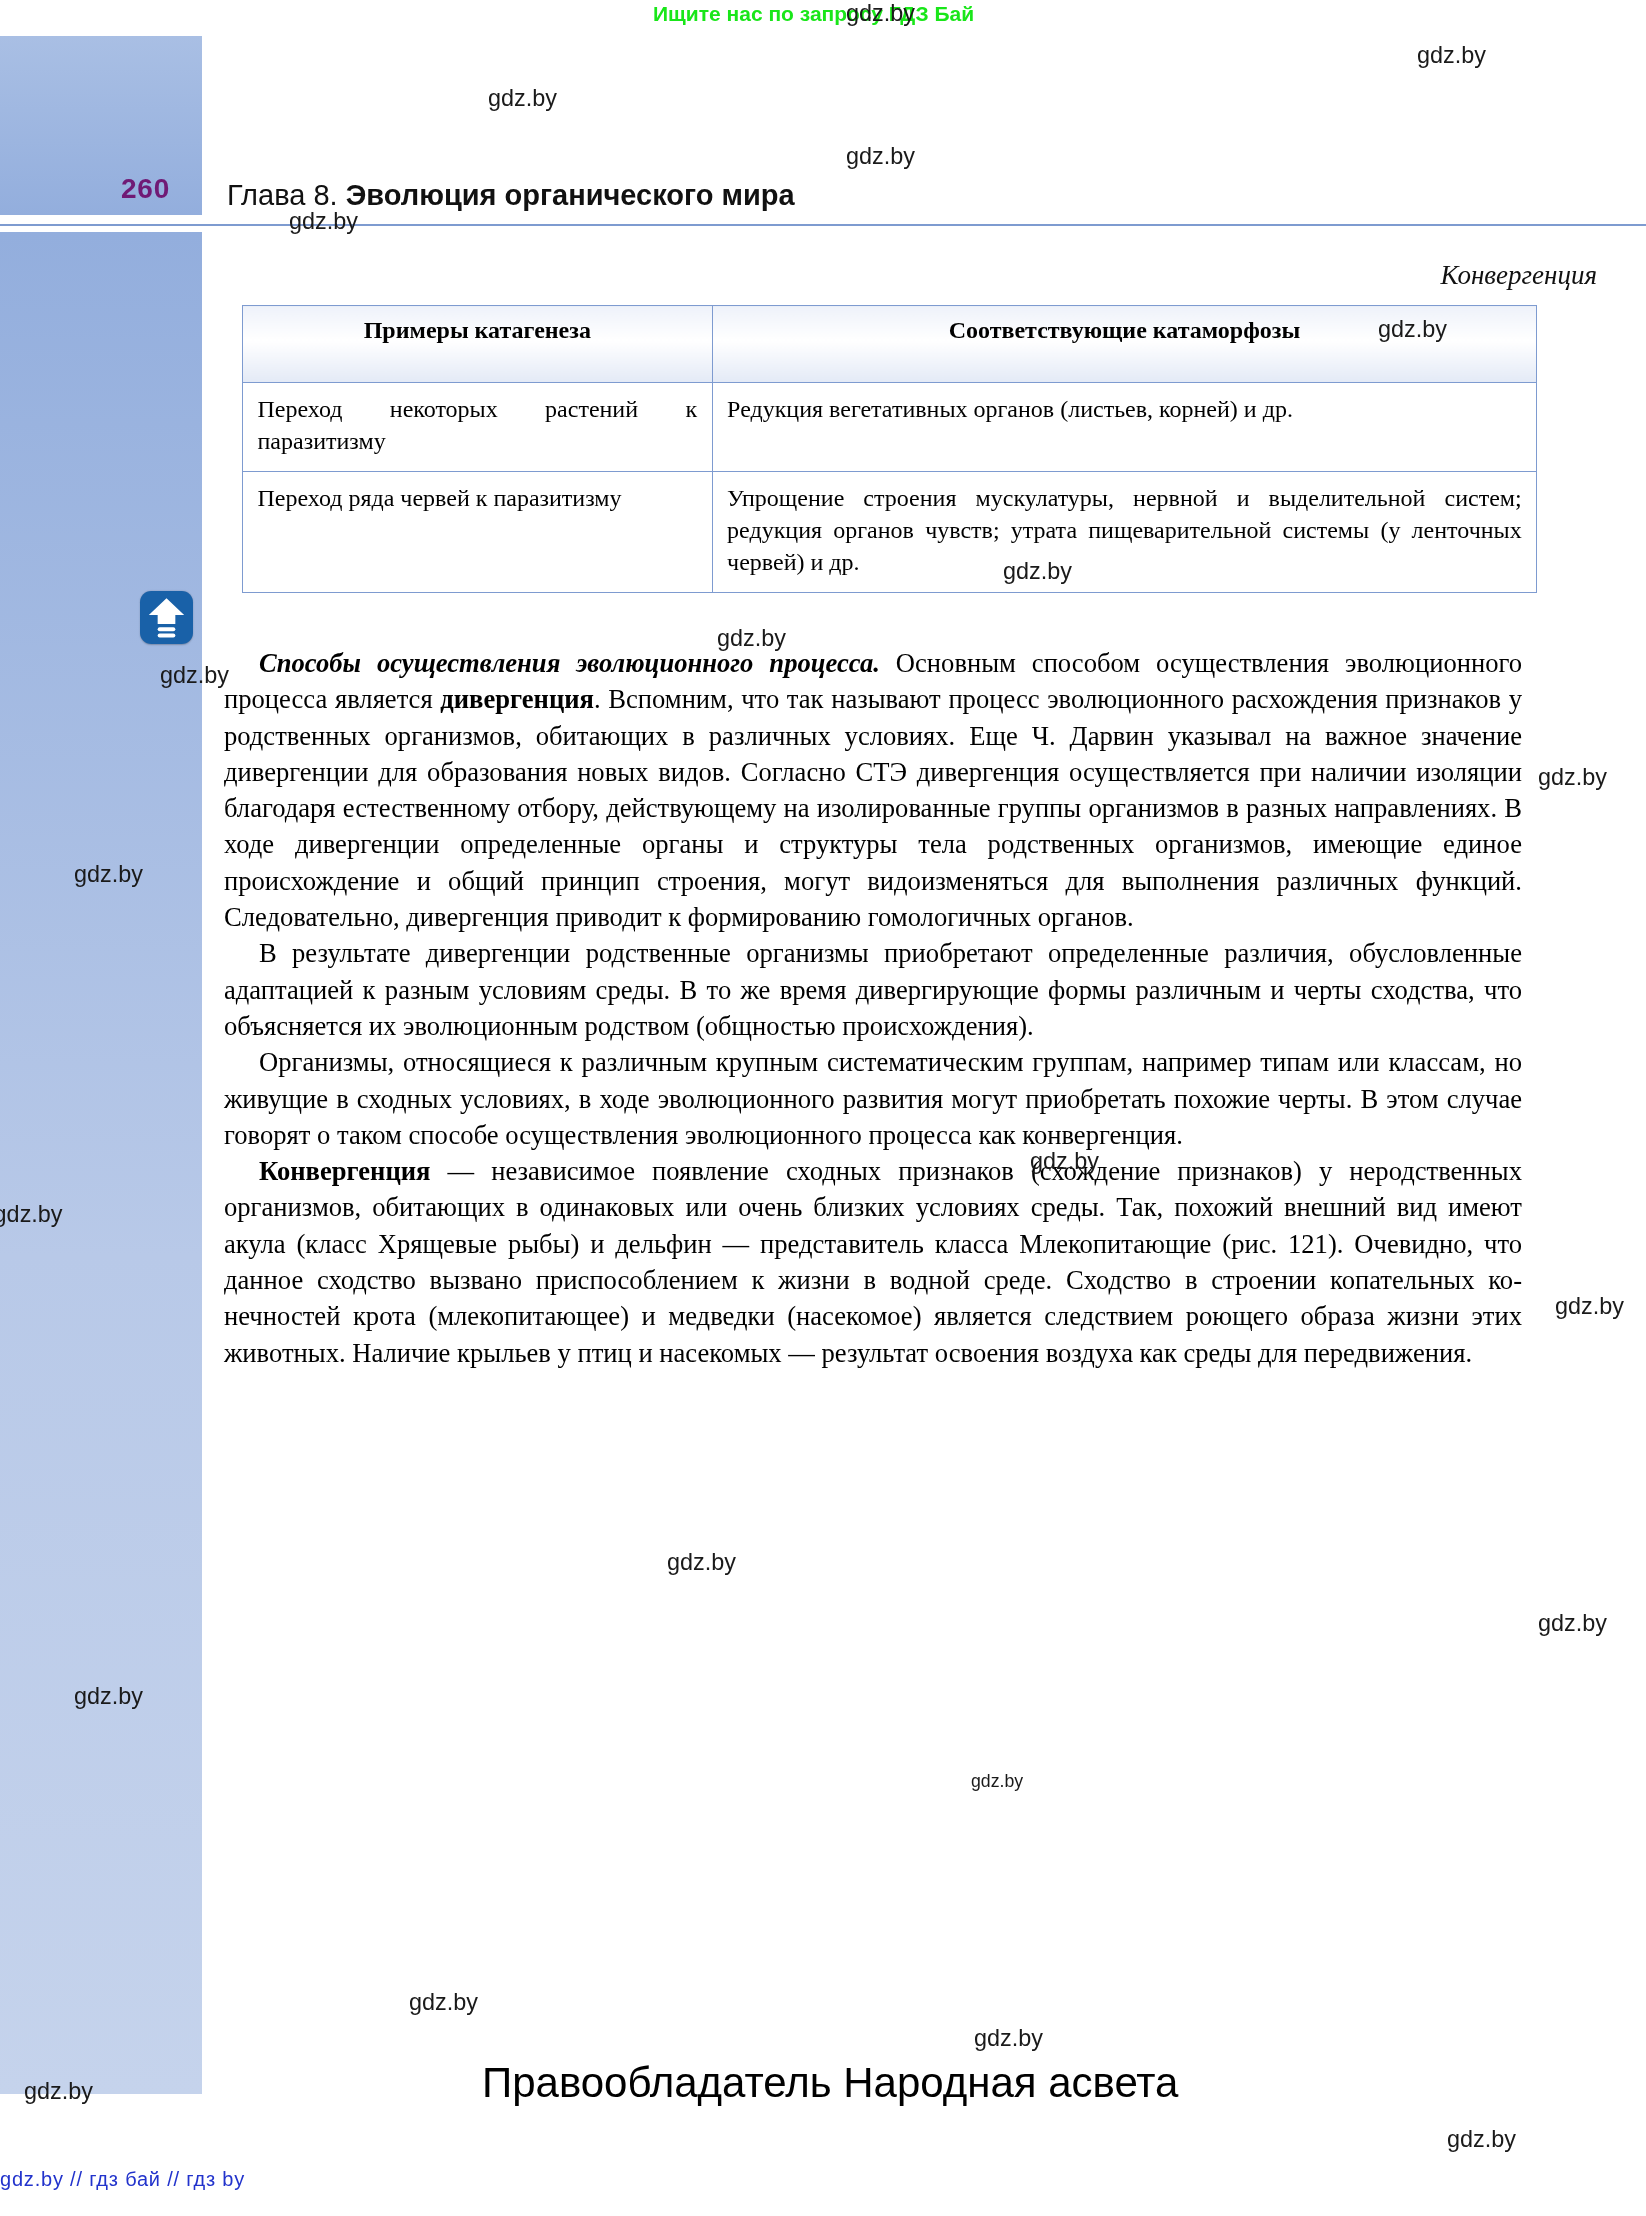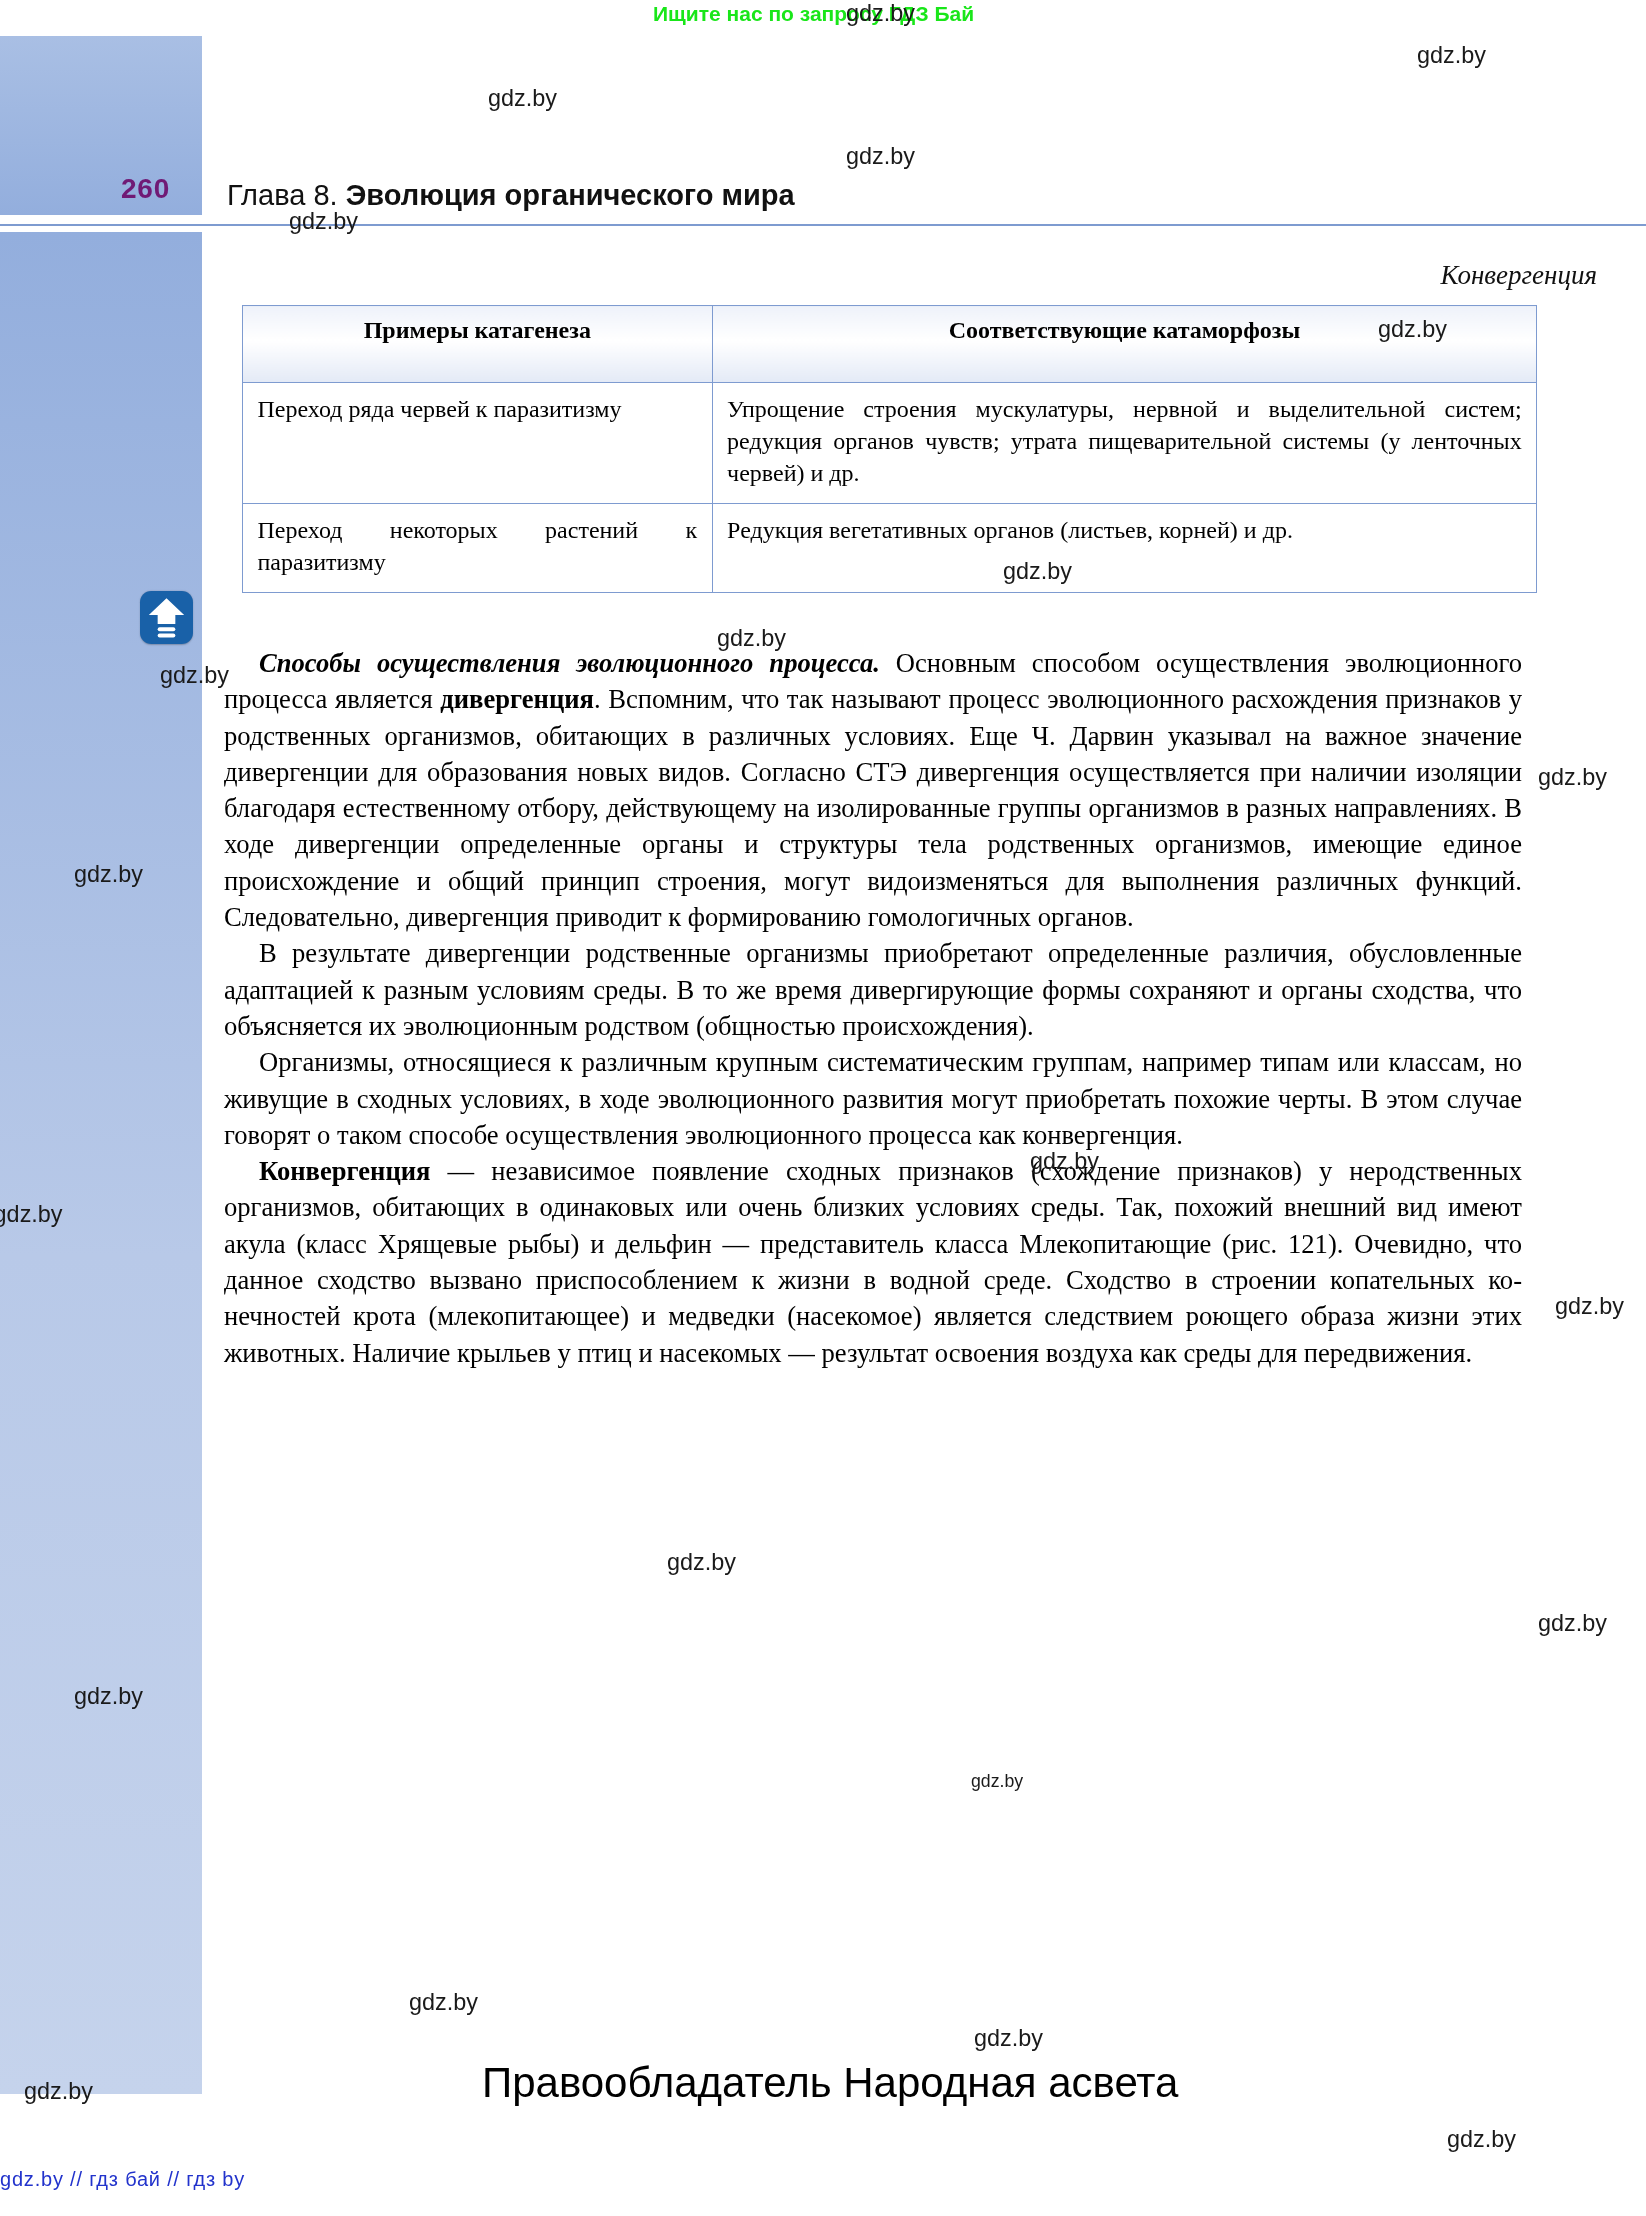"Переход ряда червей к паразитизму" tr { order: before "Переход некоторых расте­ний к" -> after "Переход некоторых расте­ний к" }
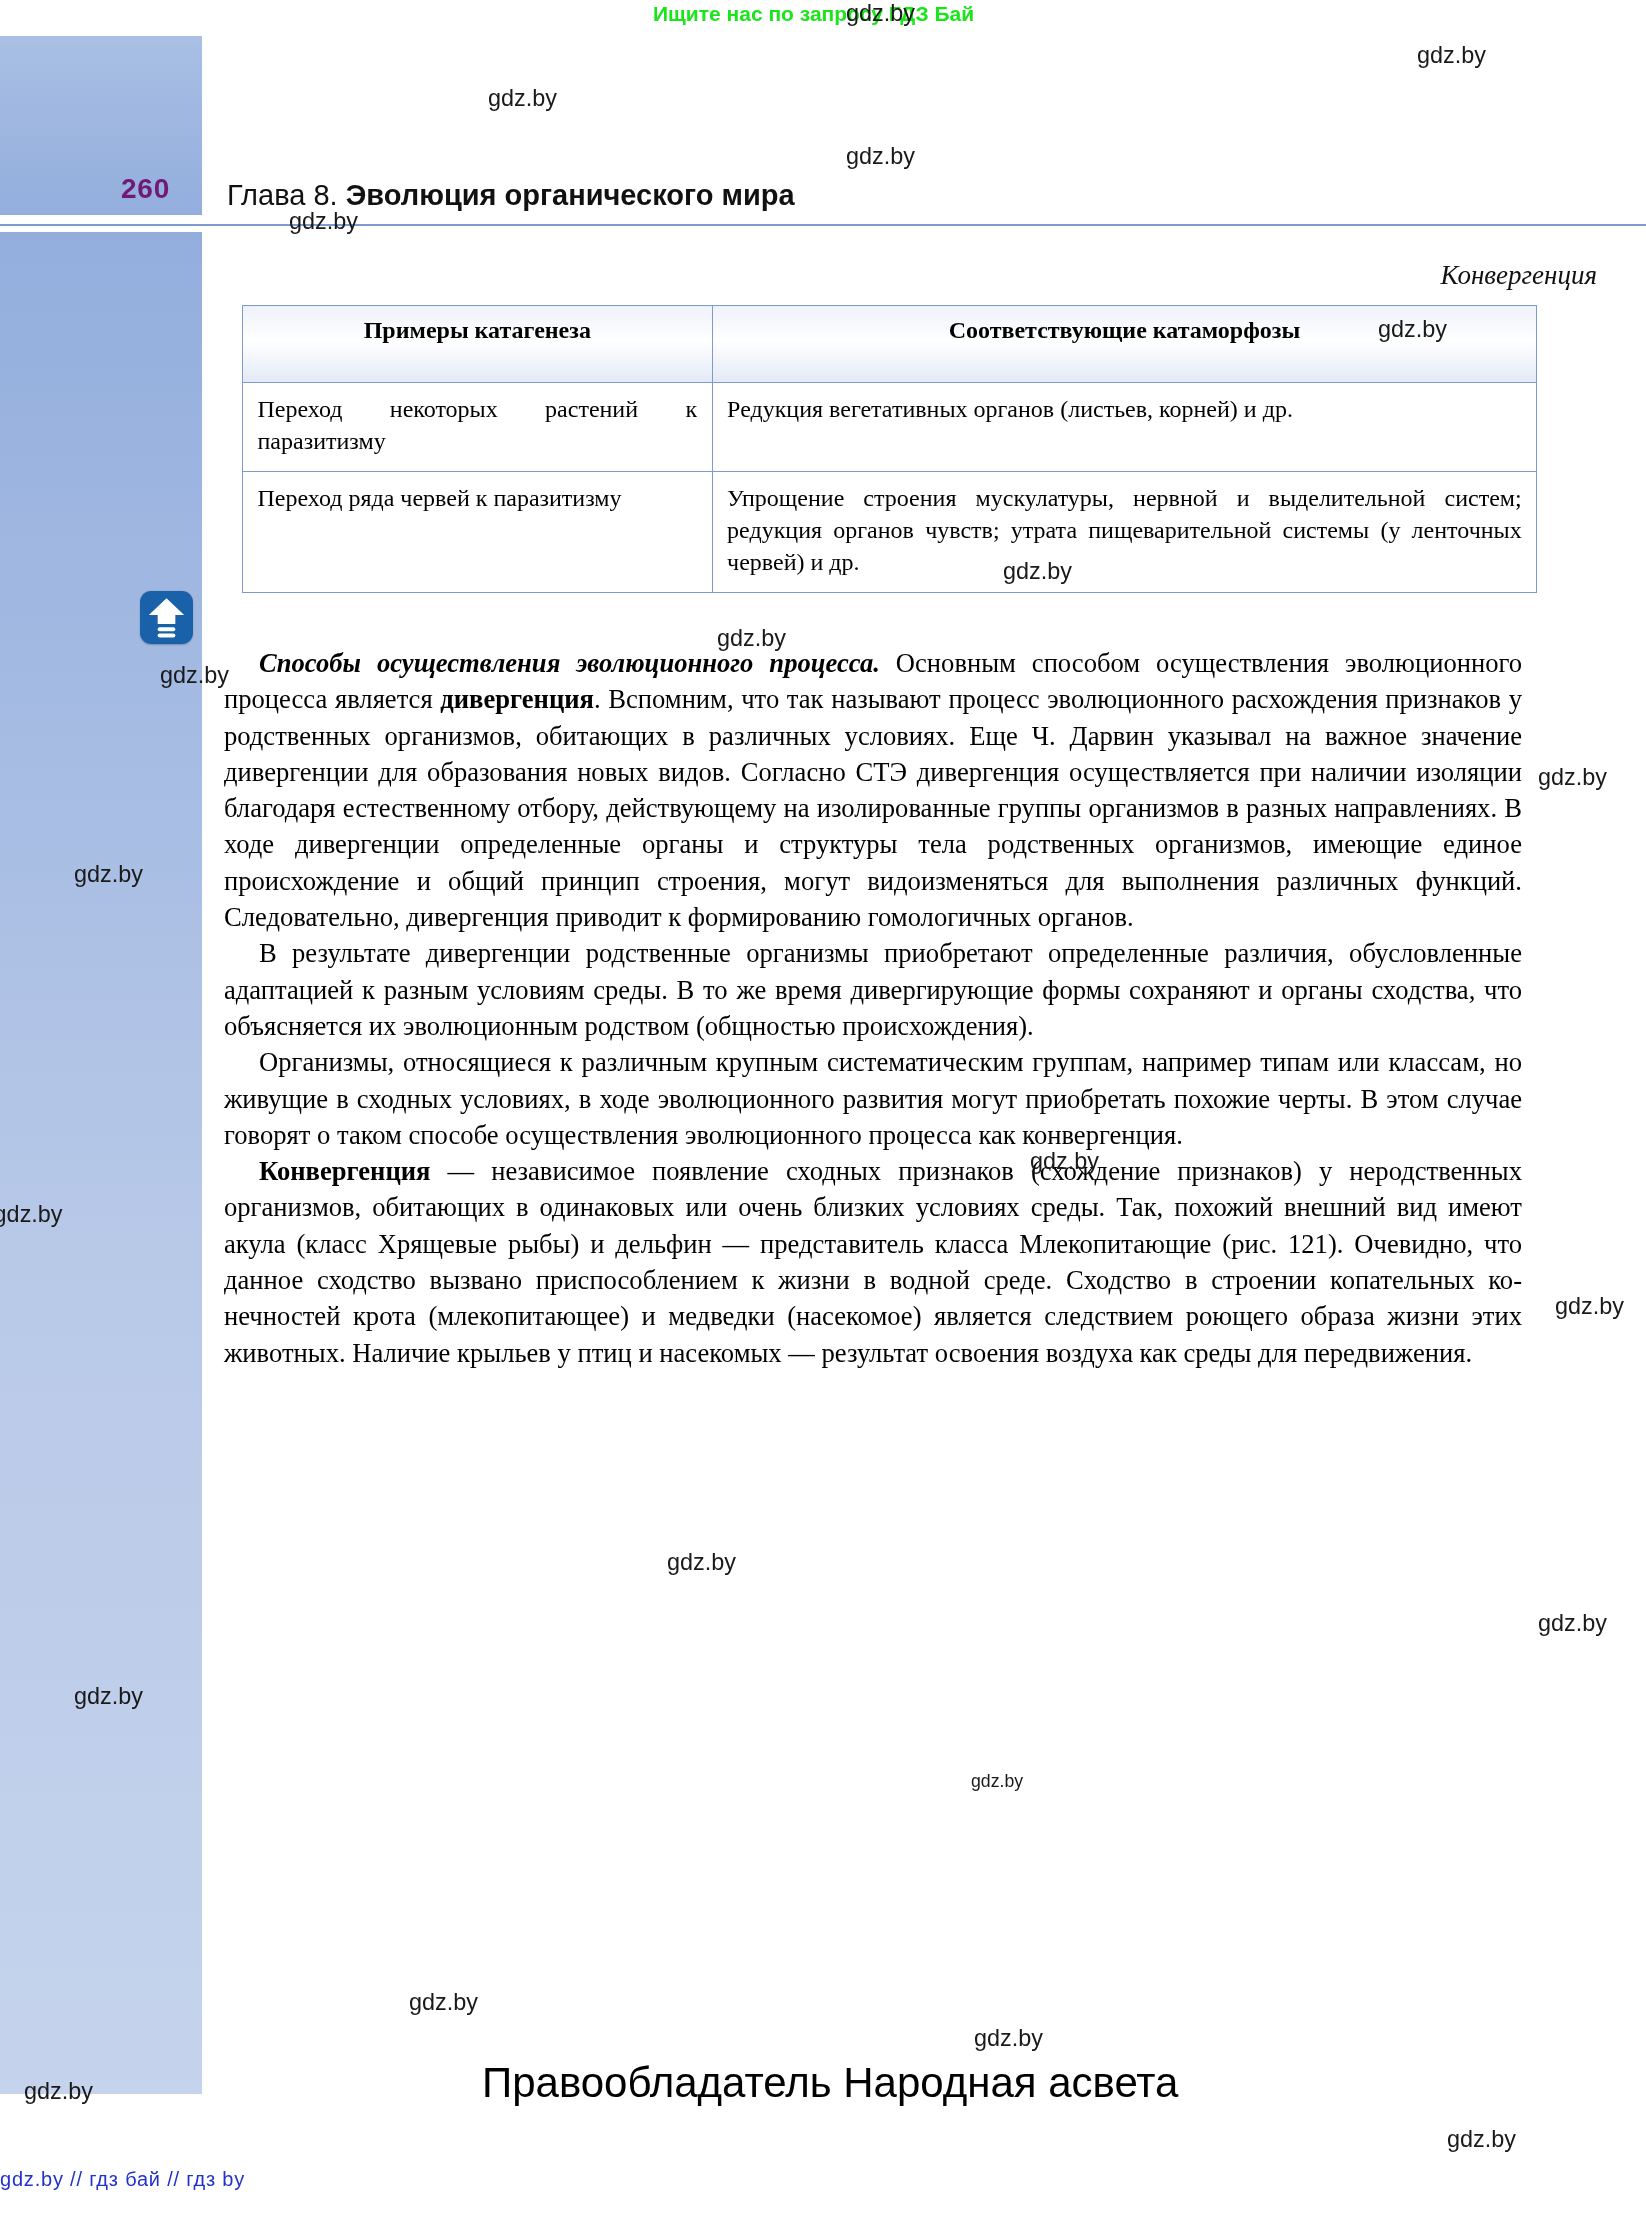"В результате дивергенции родственные" p.p { text: сохраняют и органы -> различным и черты }
